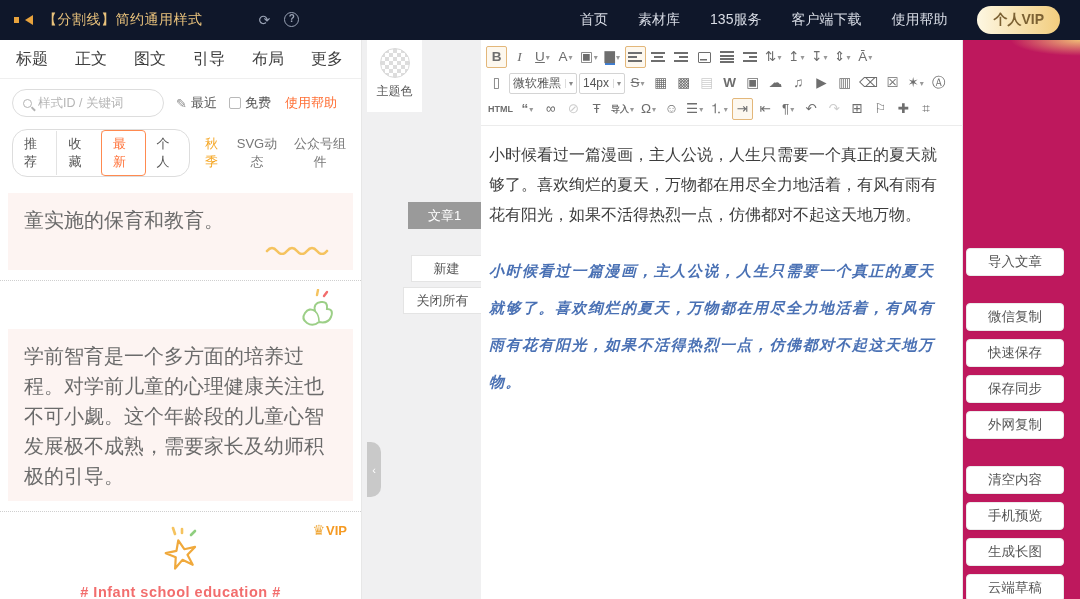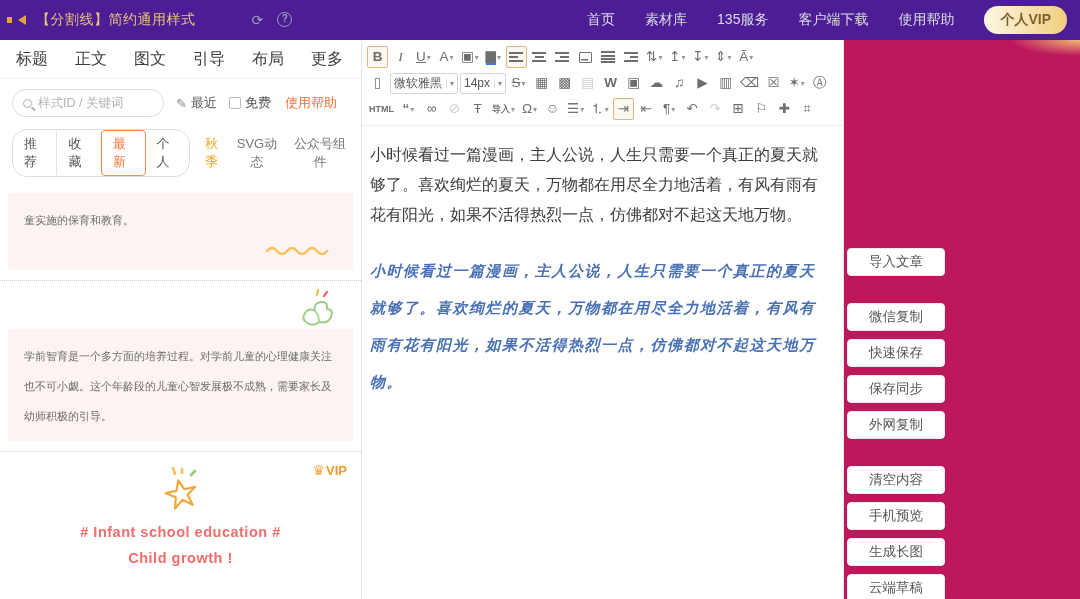"【分割线】简约通用样式" .topbar { background: #4c1d95 -> #0f172a; padding: 0 13px -> 0 20px }
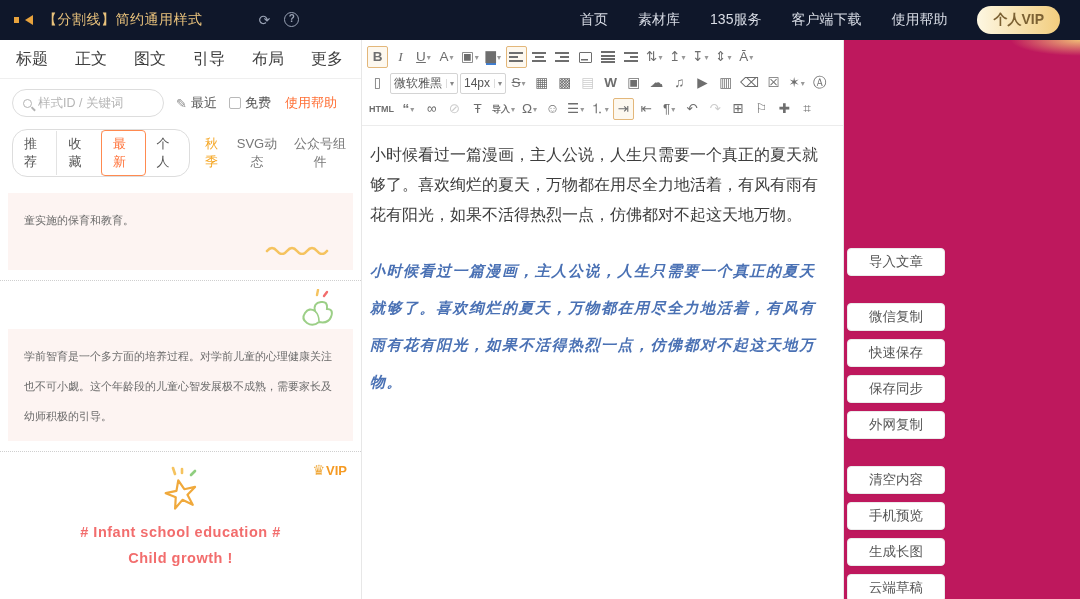"主题色" div.mid-strip { html: none -> <div> <div> <div></div> <div>主题色</div> </div> <div>文章1</div> <div>新建</div> <div>关闭所有</div> <div> <span>‹</span> </div> </div> }
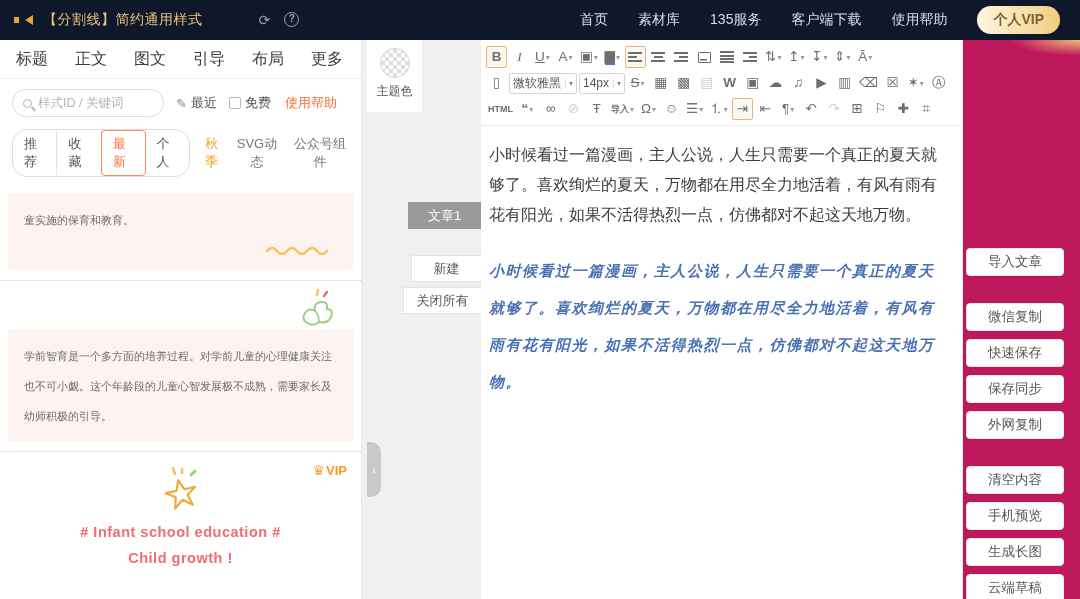"童实施的保育和教育。" .card-box .txt { font-size: 11px -> 20px }
